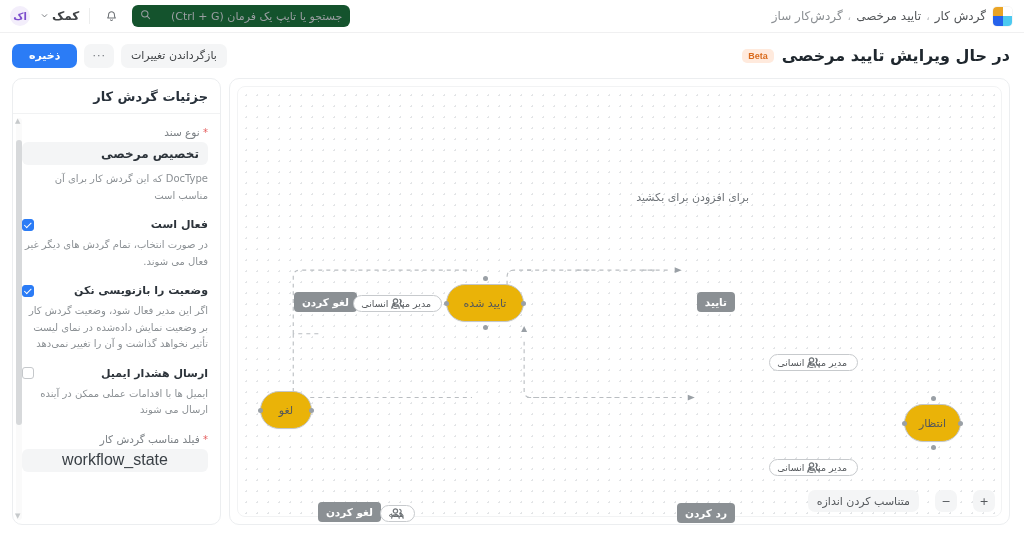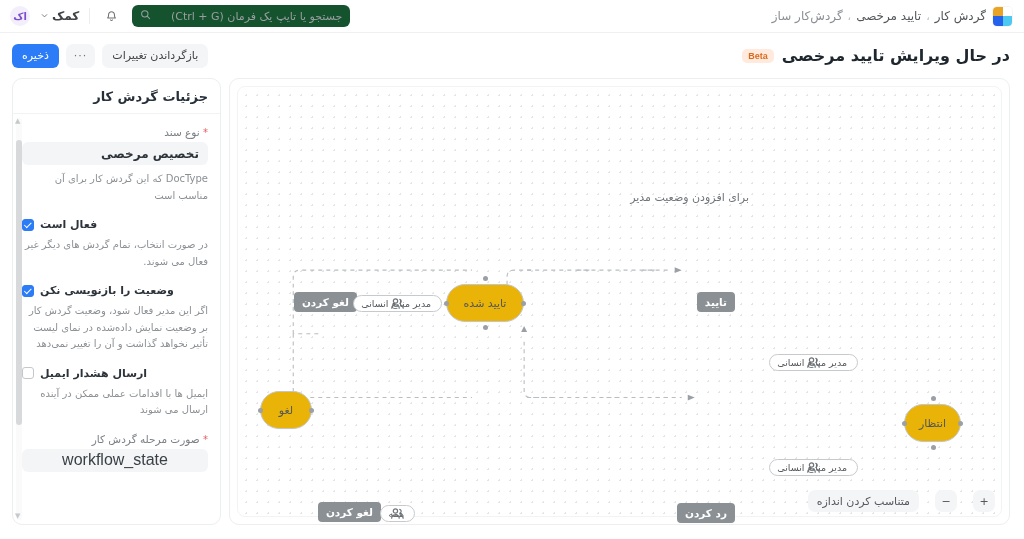"ذخیره" .btn.primary { border-radius: 6px -> none; font-weight: 400 -> 700; padding: 0 10px -> 0 17px }
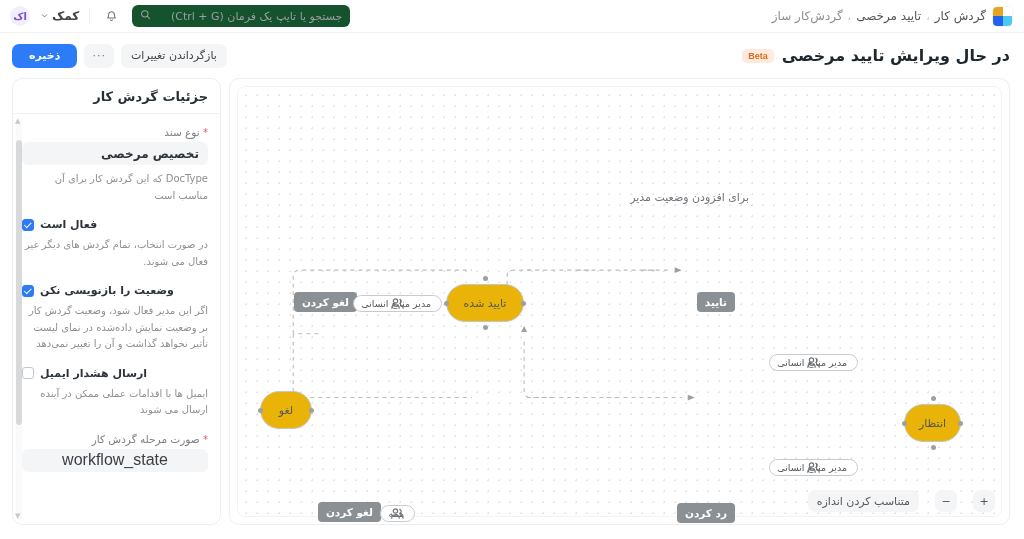"برای افزودن وضعیت مدیر" div.hint { text: وضعیت مدیر -> برای بکشید }
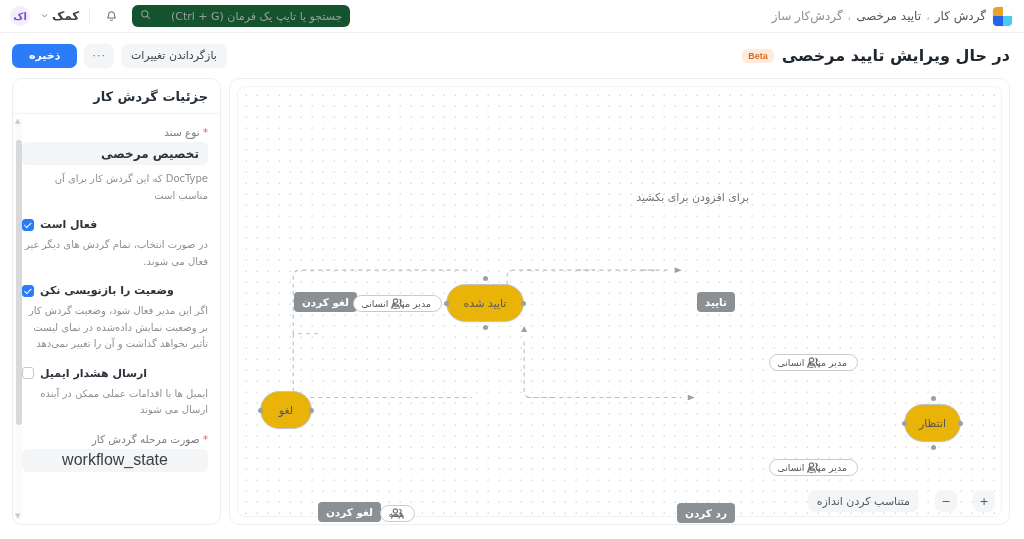"فعال است" .check-row { justify-content: flex-start -> space-between }
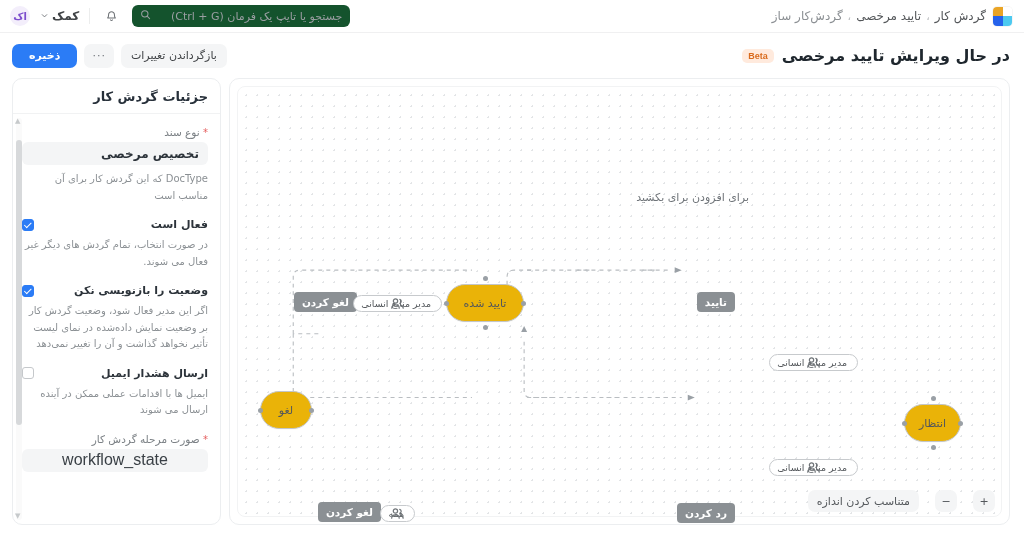"صورت مرحله گردش کار" span { text: صورت مرحله -> فیلد مناسب }
